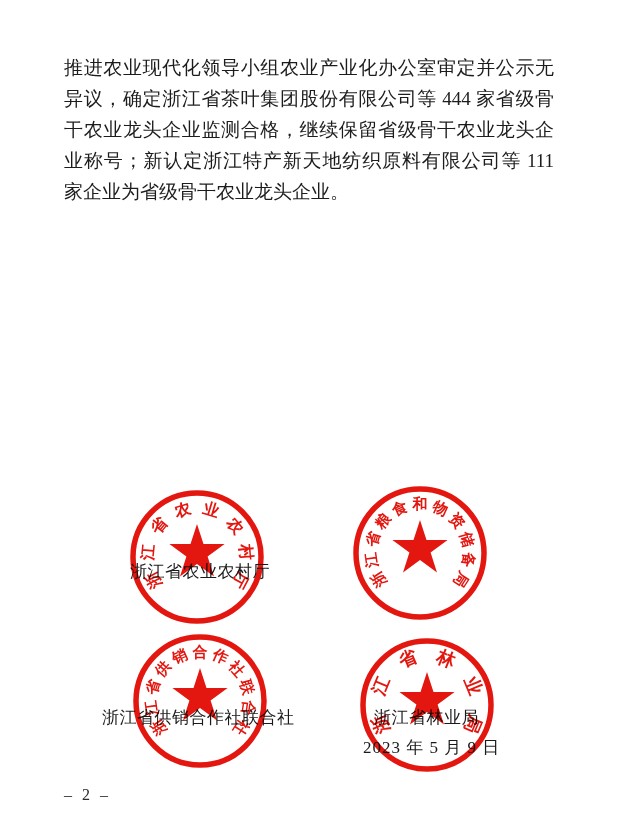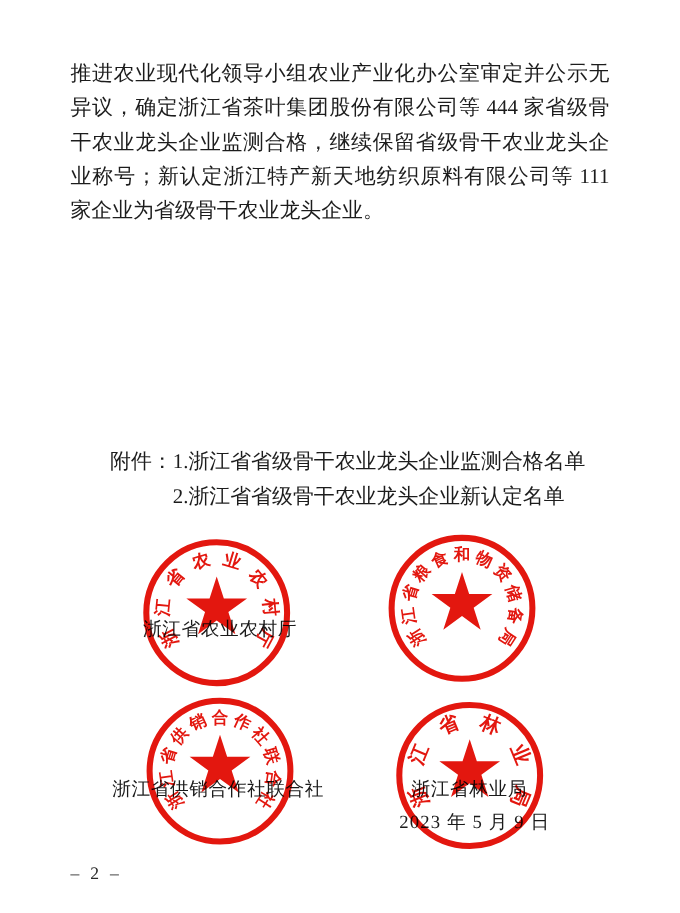"附件：1.浙江省省级骨干农业龙头企业监测合格名单" div.attachment { html: <div> <div><span>附件：</span><span>1.浙江省省级骨干农业龙头企业监测合格名单</span></div> <div><span>2.浙江省省级骨干农业龙头企业新认定名单</span></div> </div> -> none }
